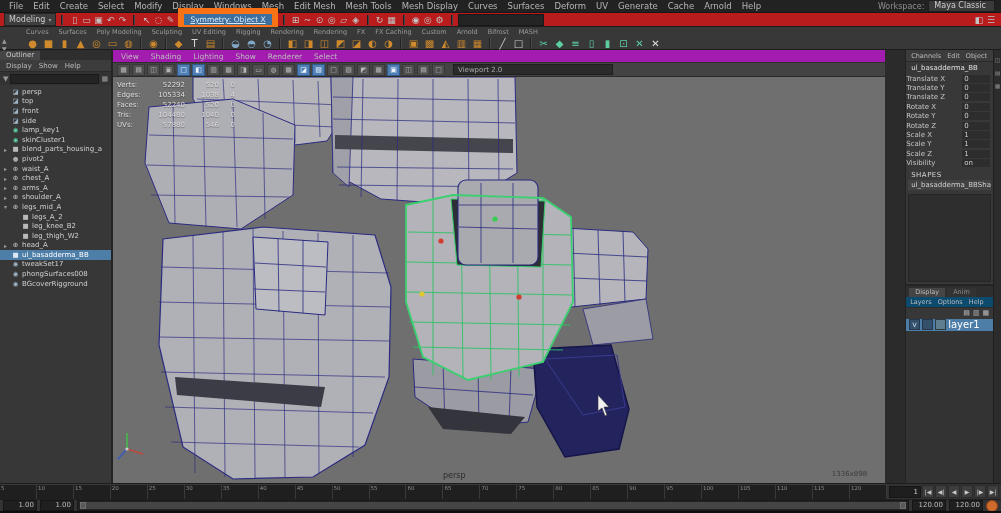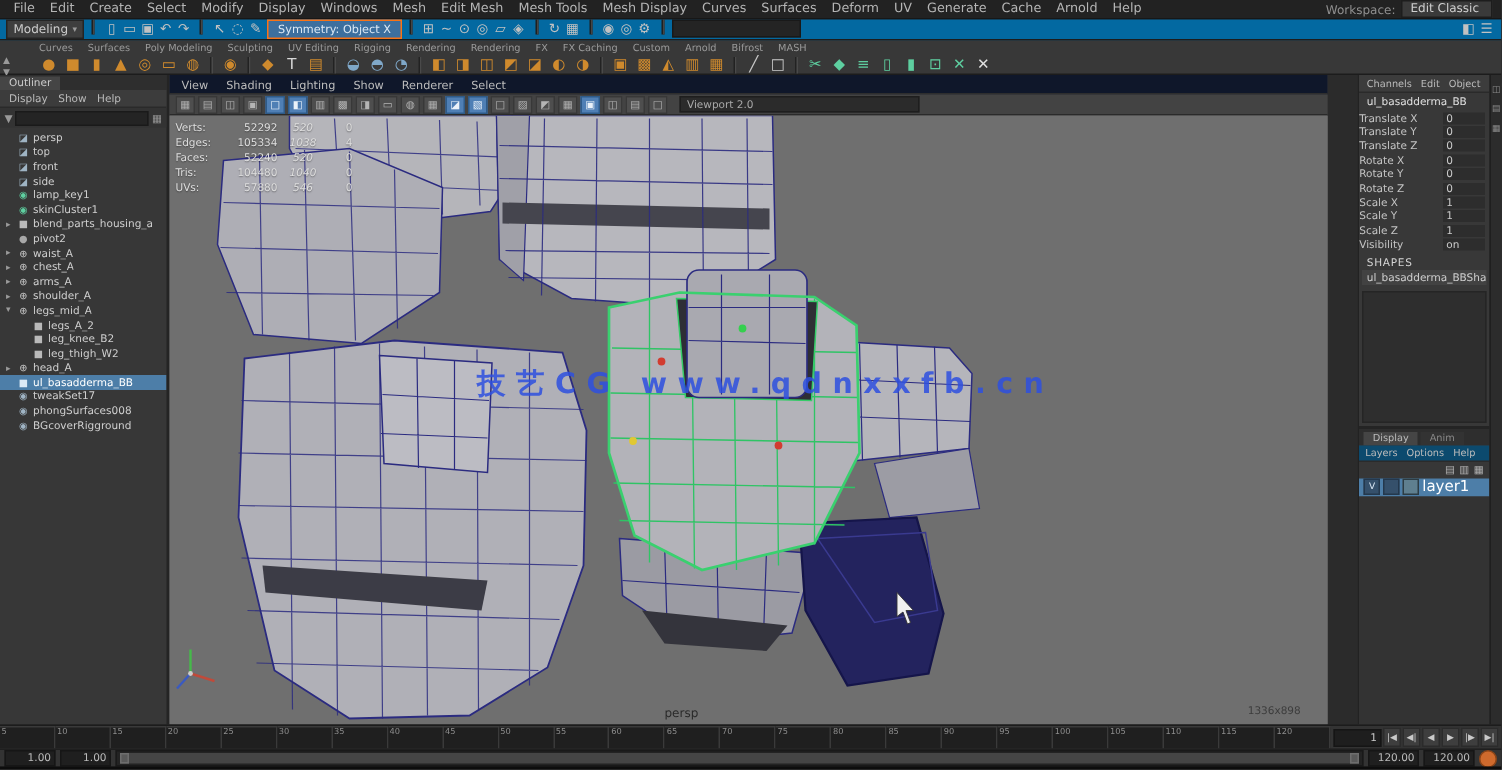"Edit Classic" span.ws-box { text: Edit -> Maya }
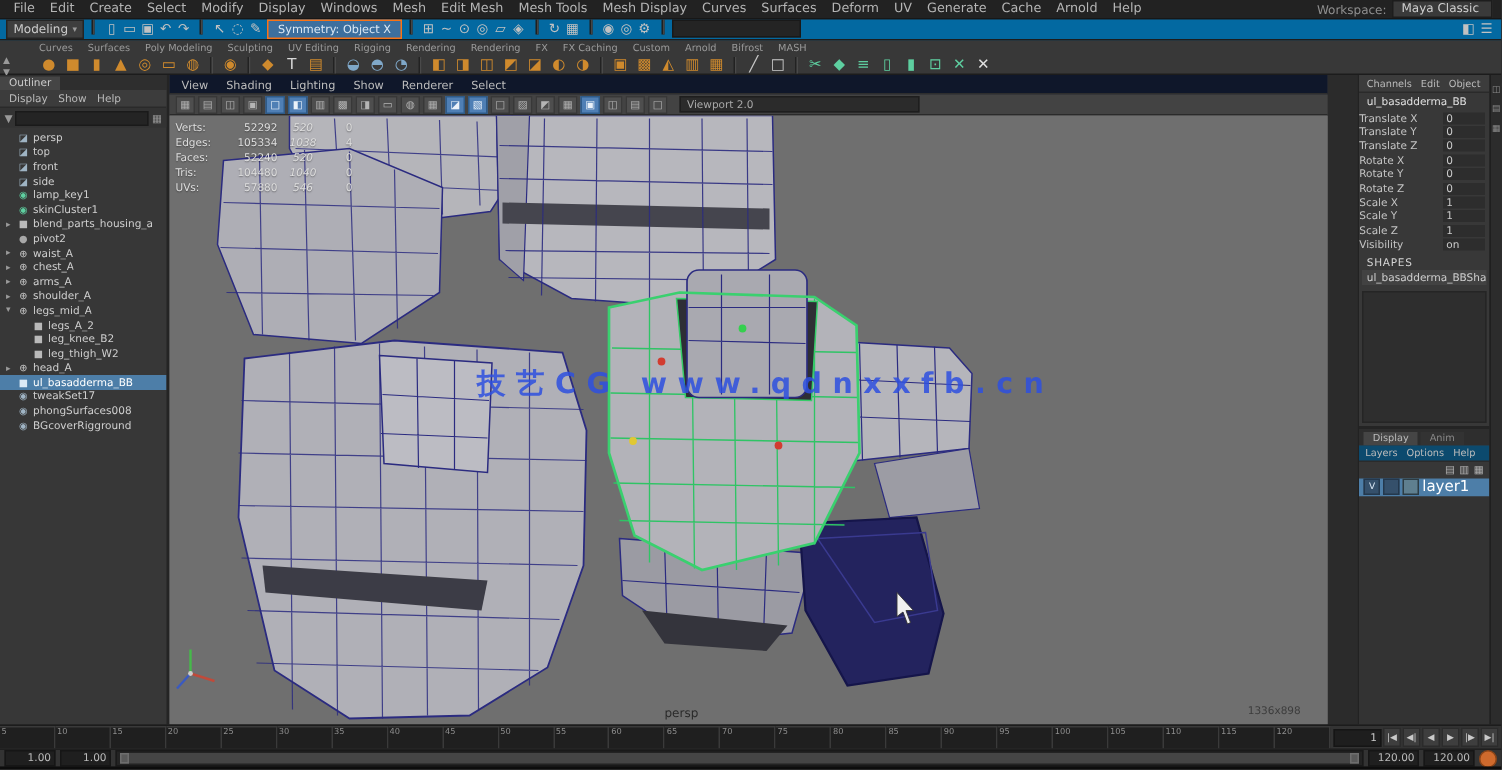"Modeling" #statusline { align-items: none -> center; background: #0369a1 -> #b91c1c }
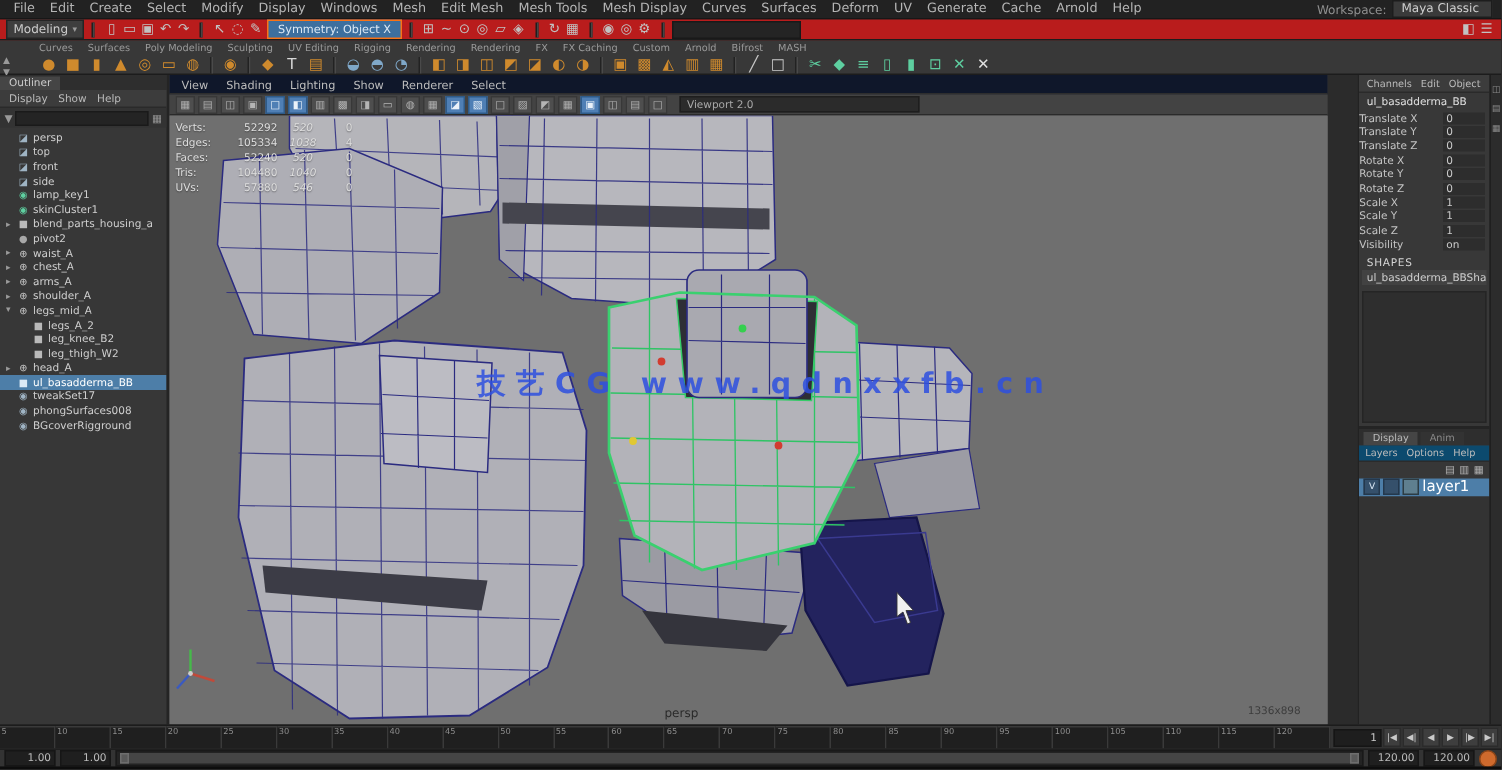"Symmetry: Object X" #sym-field { border: 1px solid #f97316 -> 6px solid #f97316; text-decoration: none -> underline }
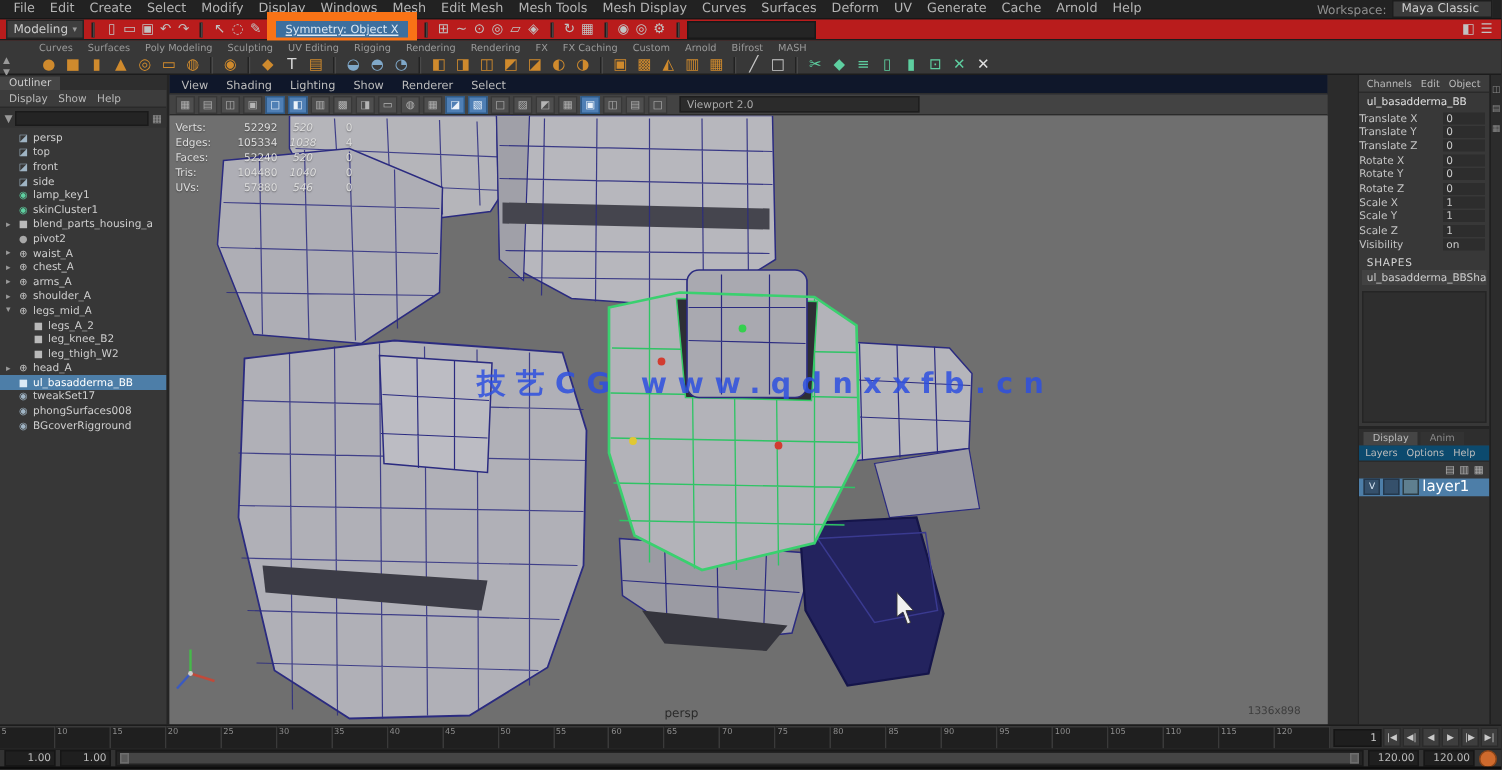"View" #vp-menus { background: #0f172a -> #a21caf }
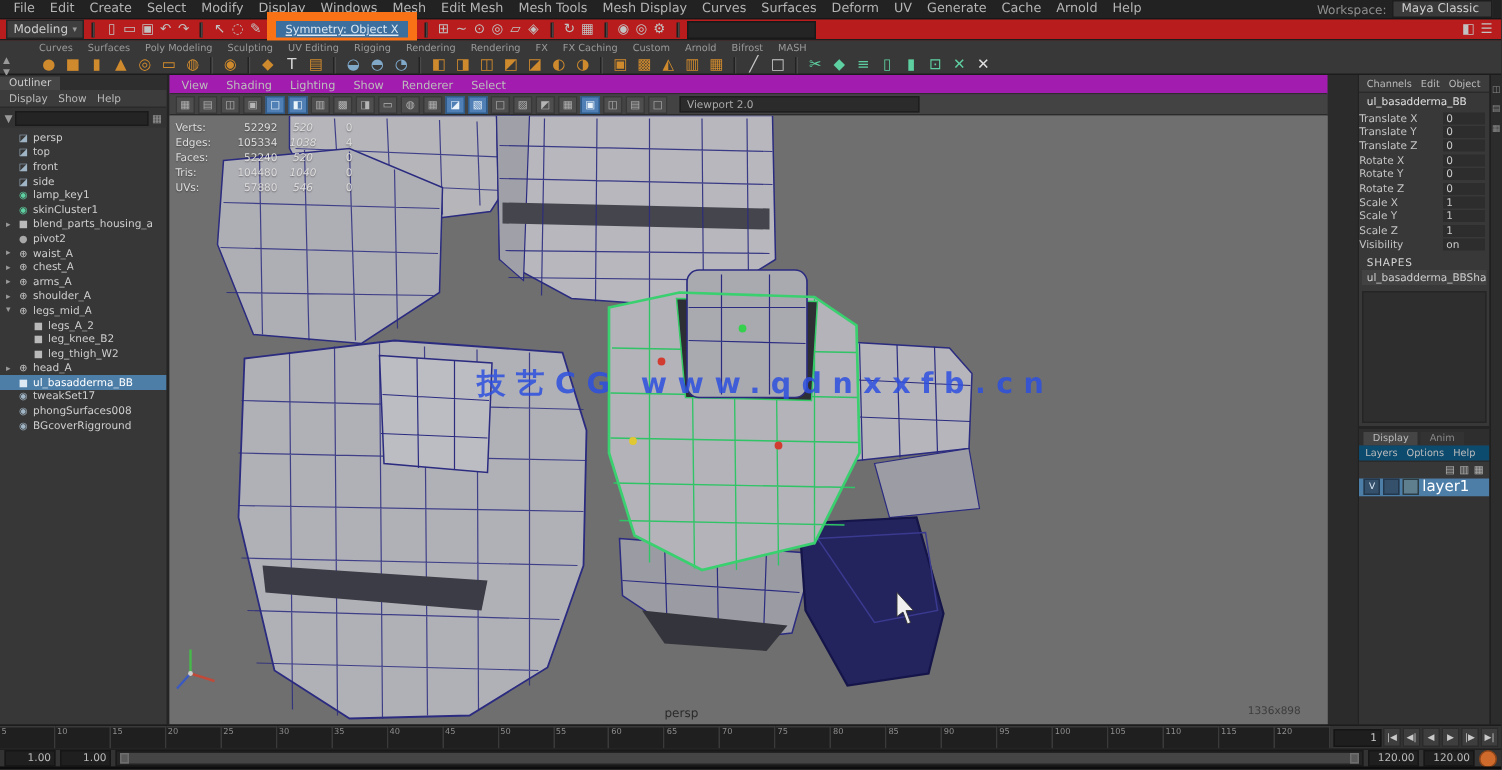"520" .hud-row .h2 { font-style: italic -> none; text-align: center -> right }
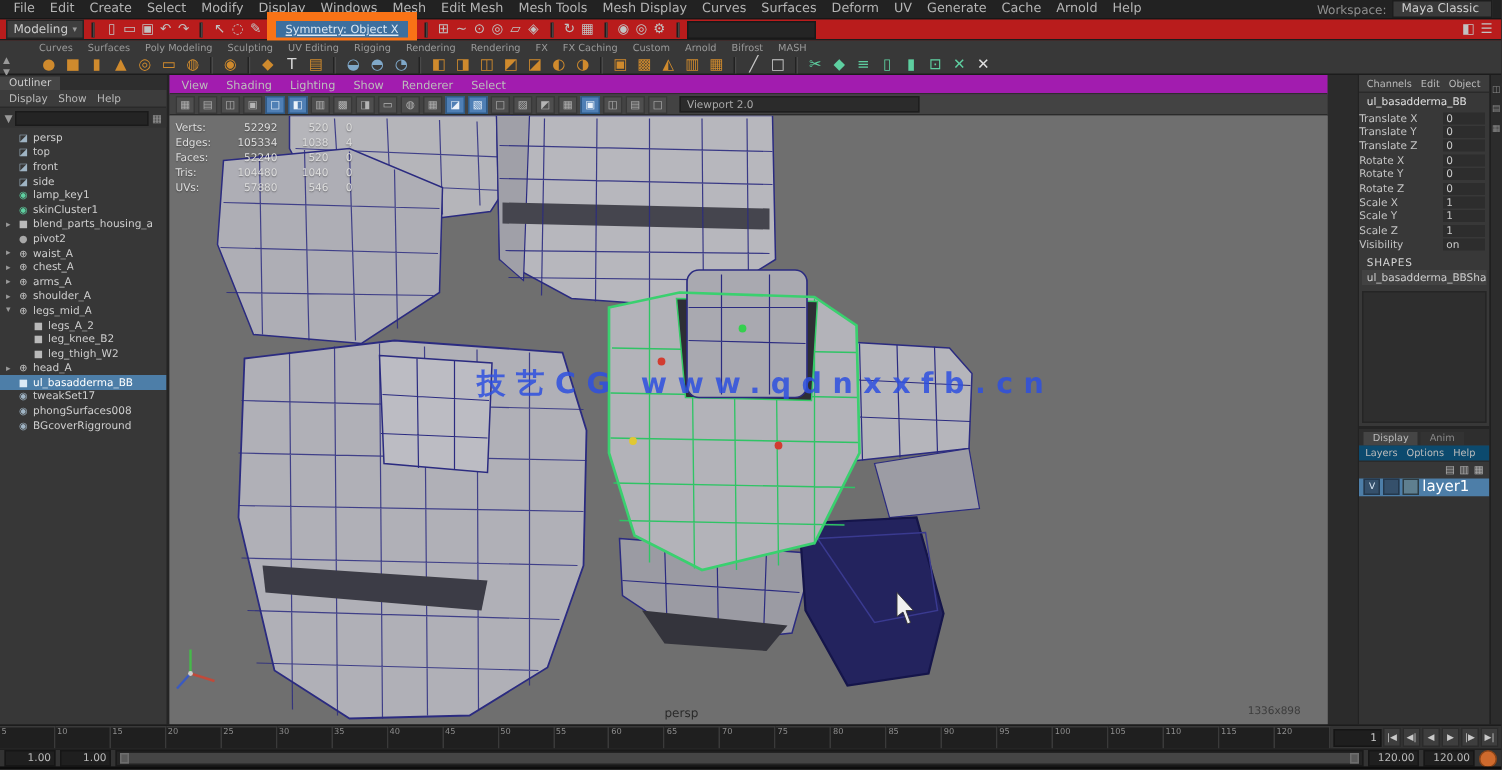"技艺CG www.qdnxxfb.cn" div { html: <div>技艺CG www.qdnxxfb.cn</div> -> none }
